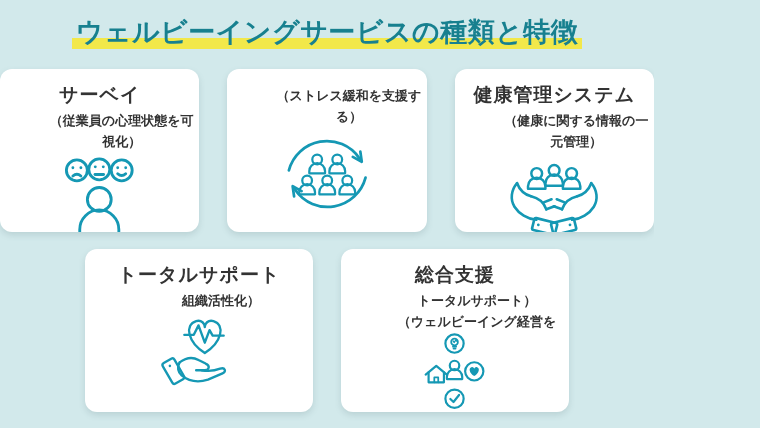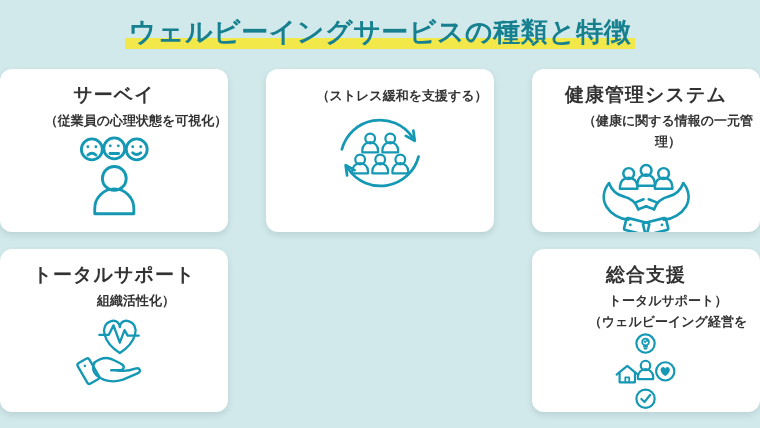"ウェルビーイングサービスの種類と特徴" .canvas { width: 760px -> 654px }
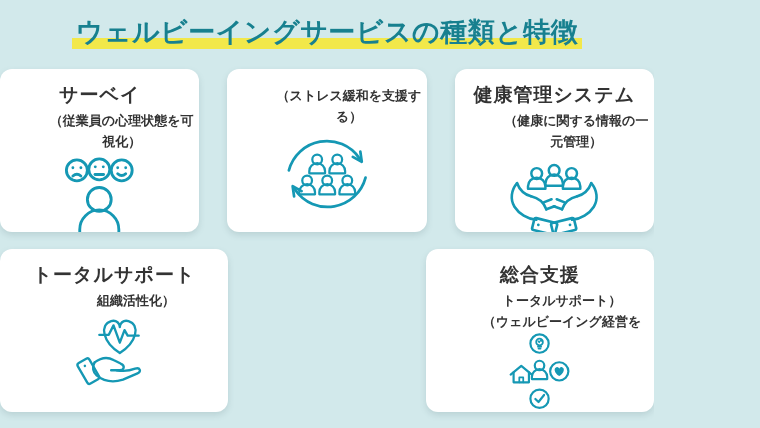"サーベイ" .row { justify-content: space-between -> center }
